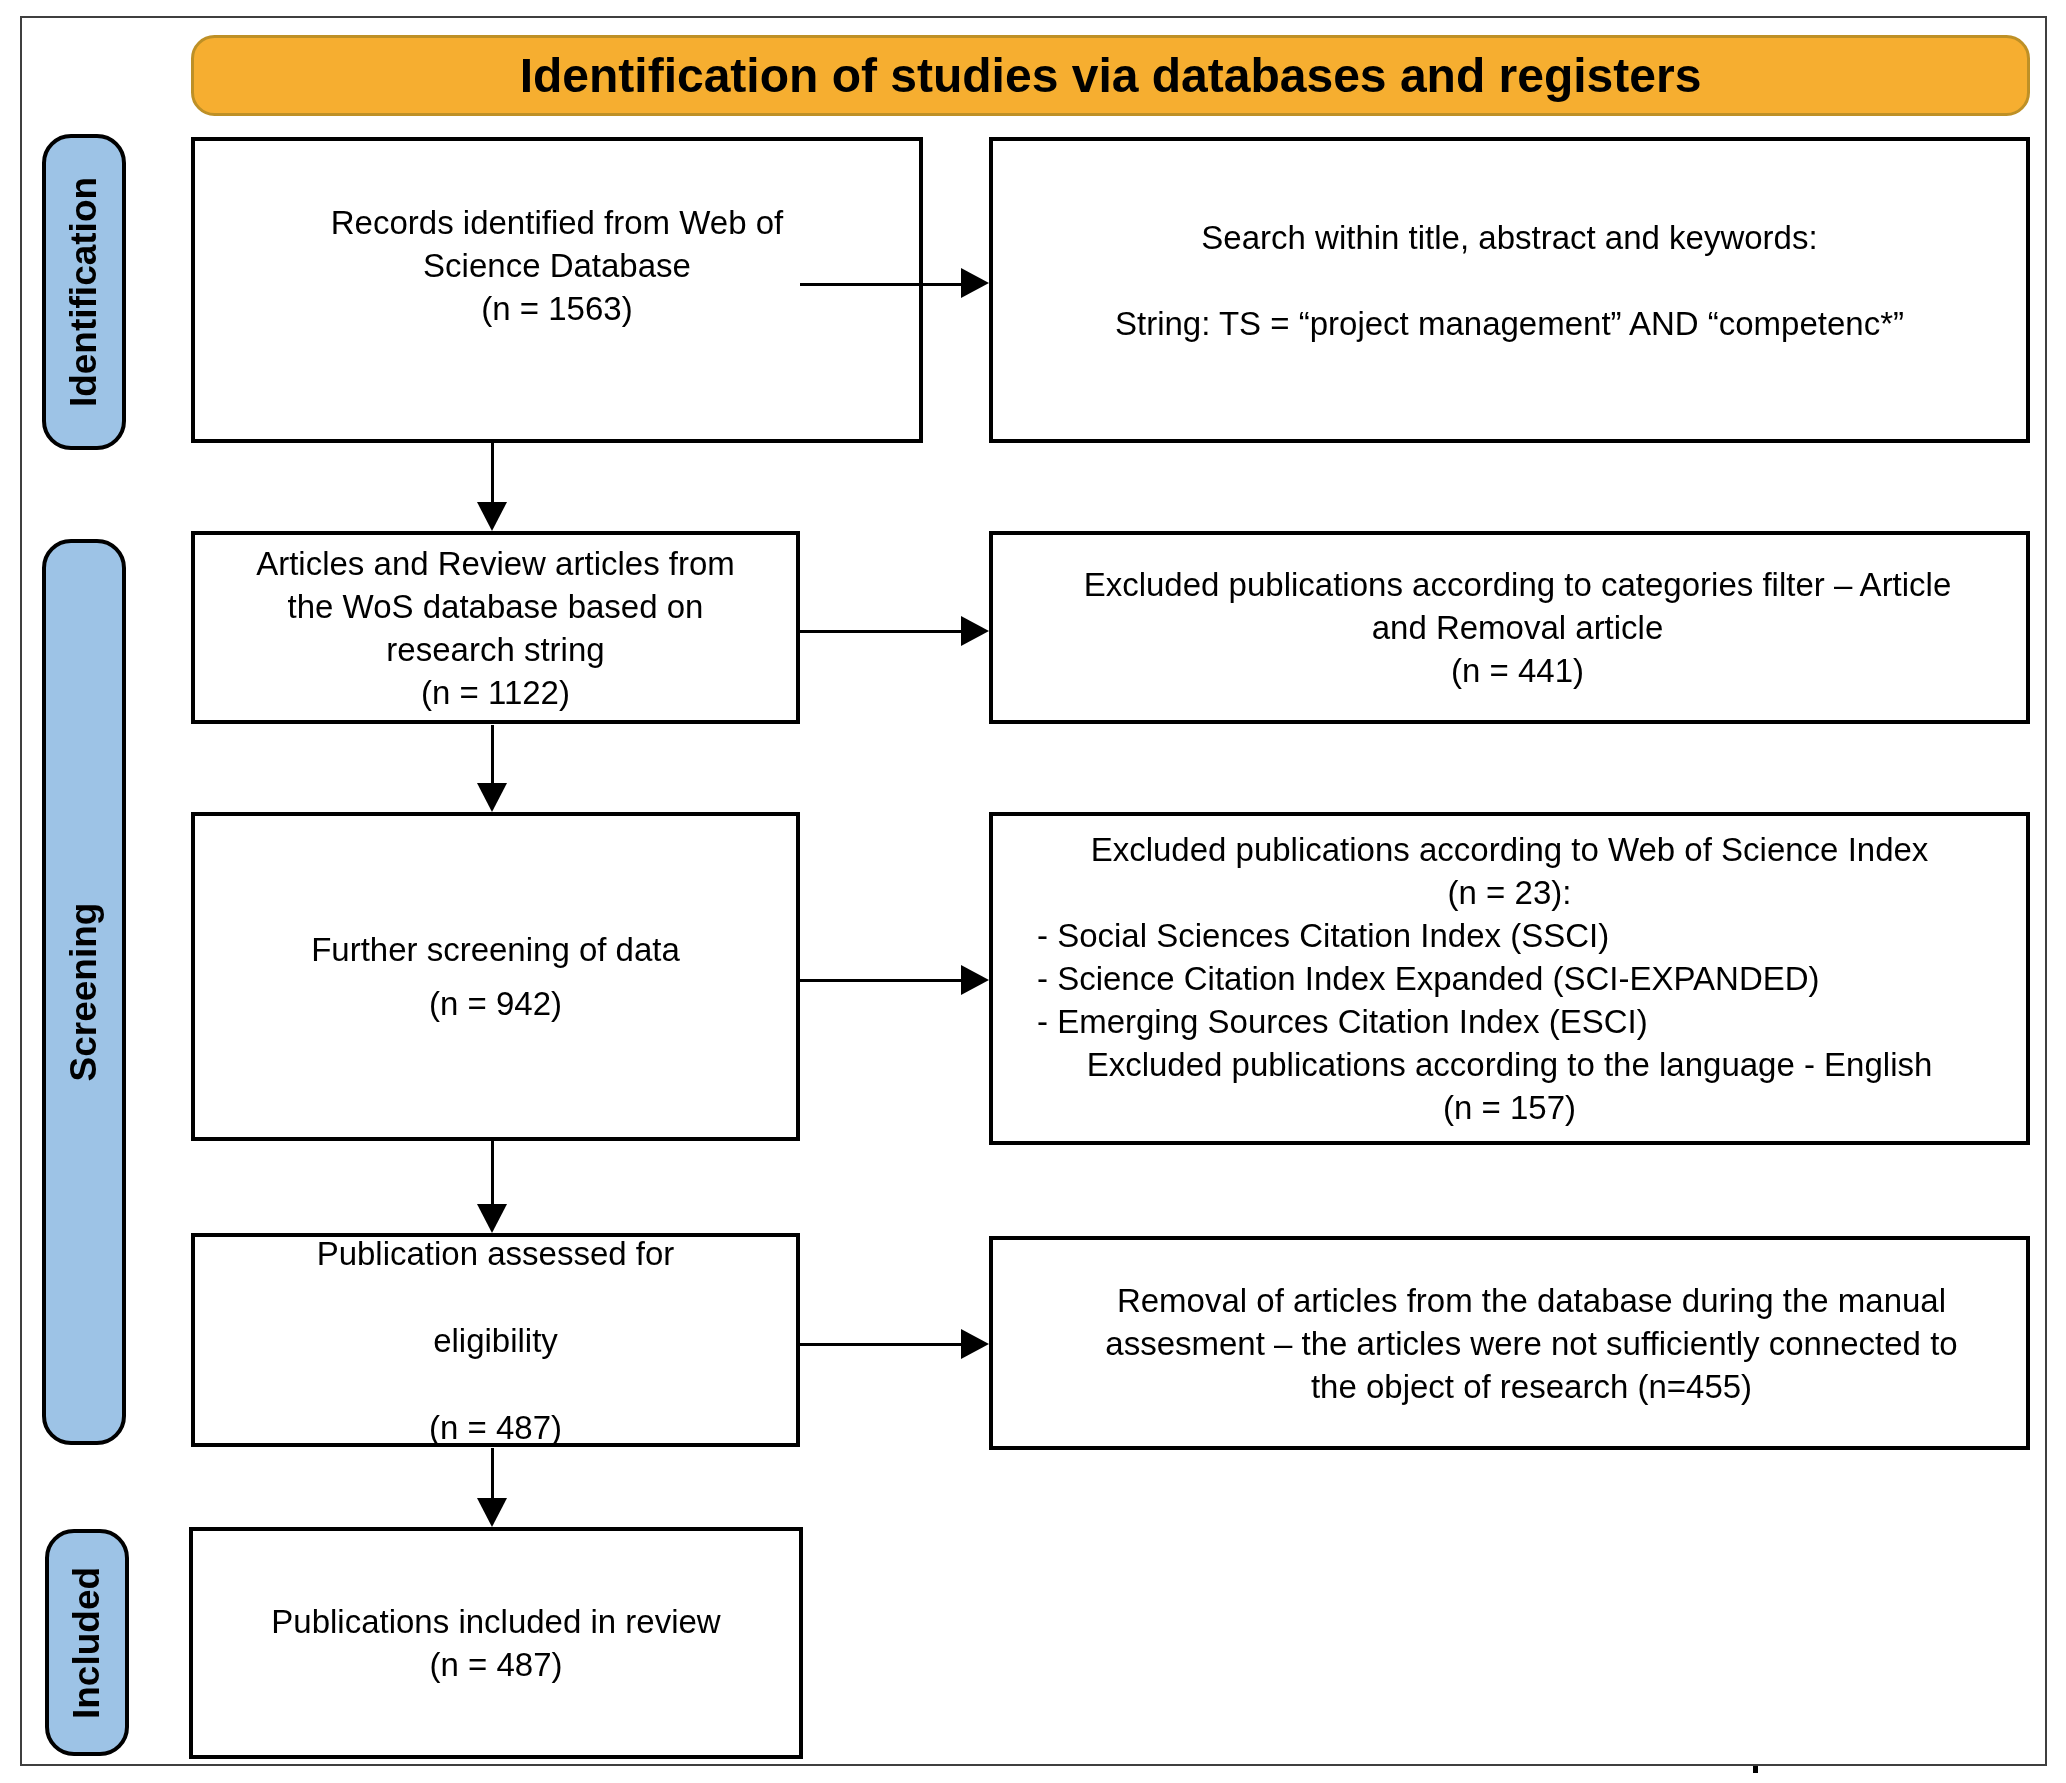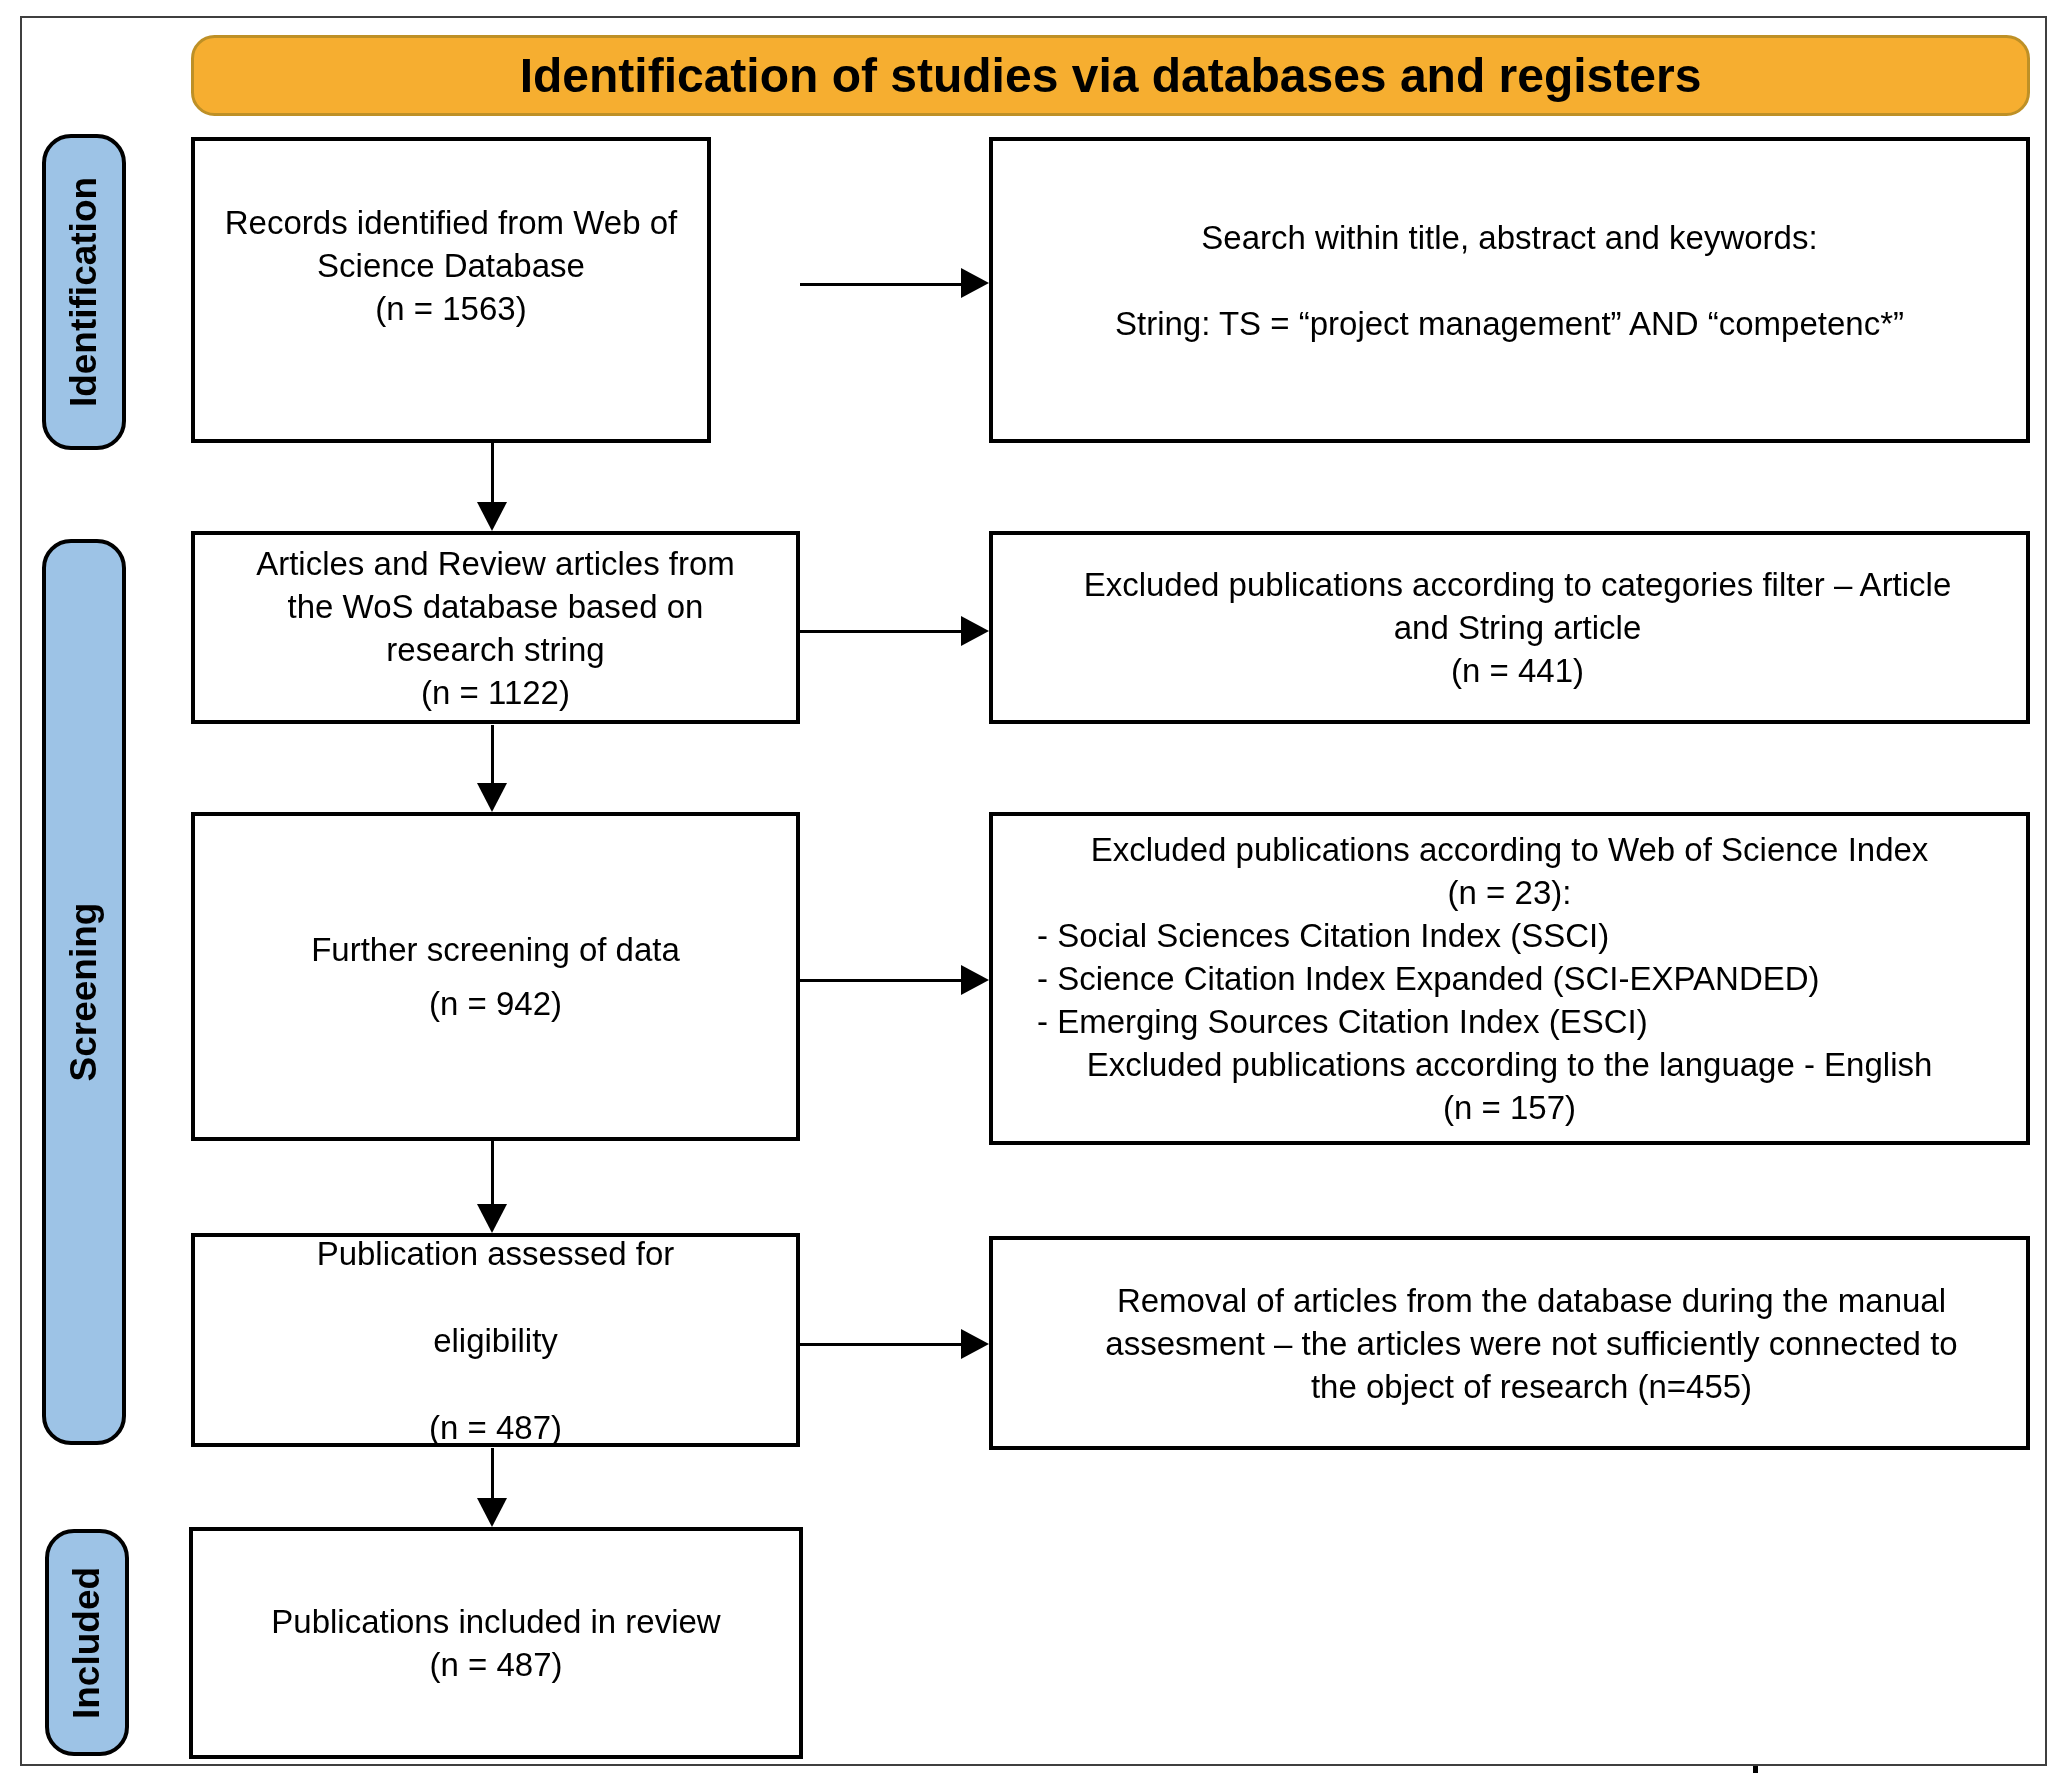"Records identified from Web of" .box-records { width: 520px -> 732px }
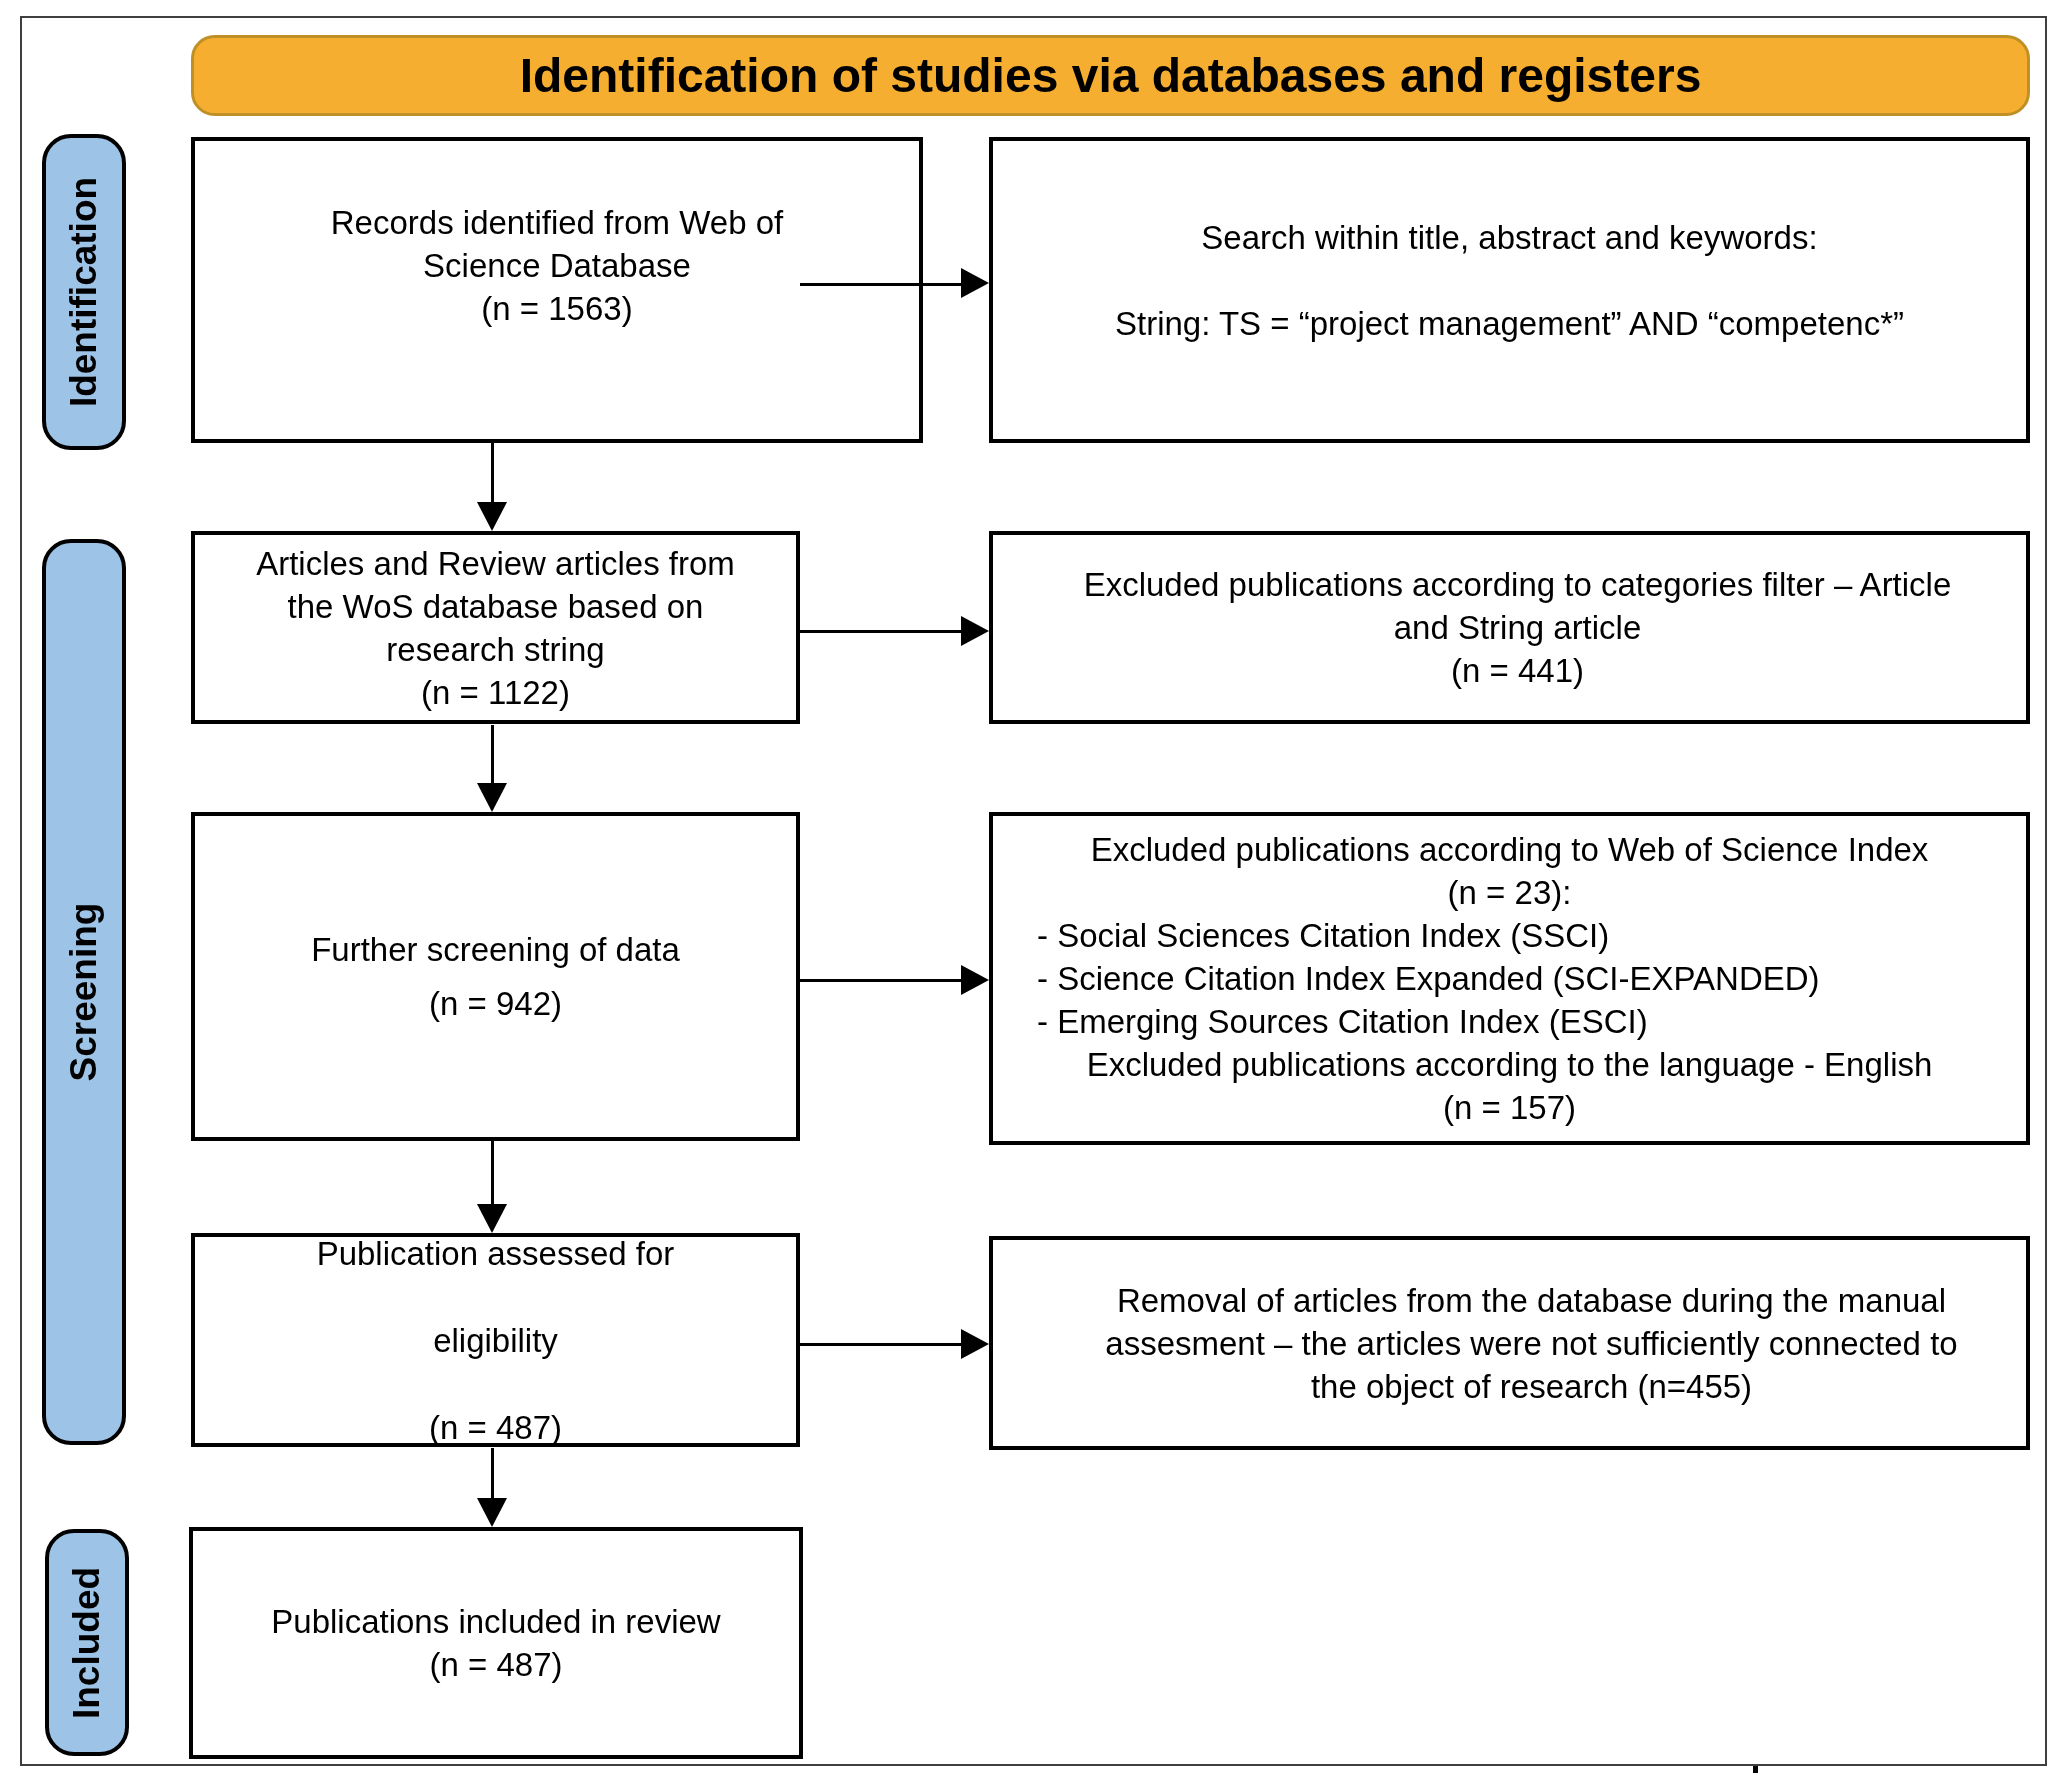"and String article" div.bline { text: String -> Removal }
